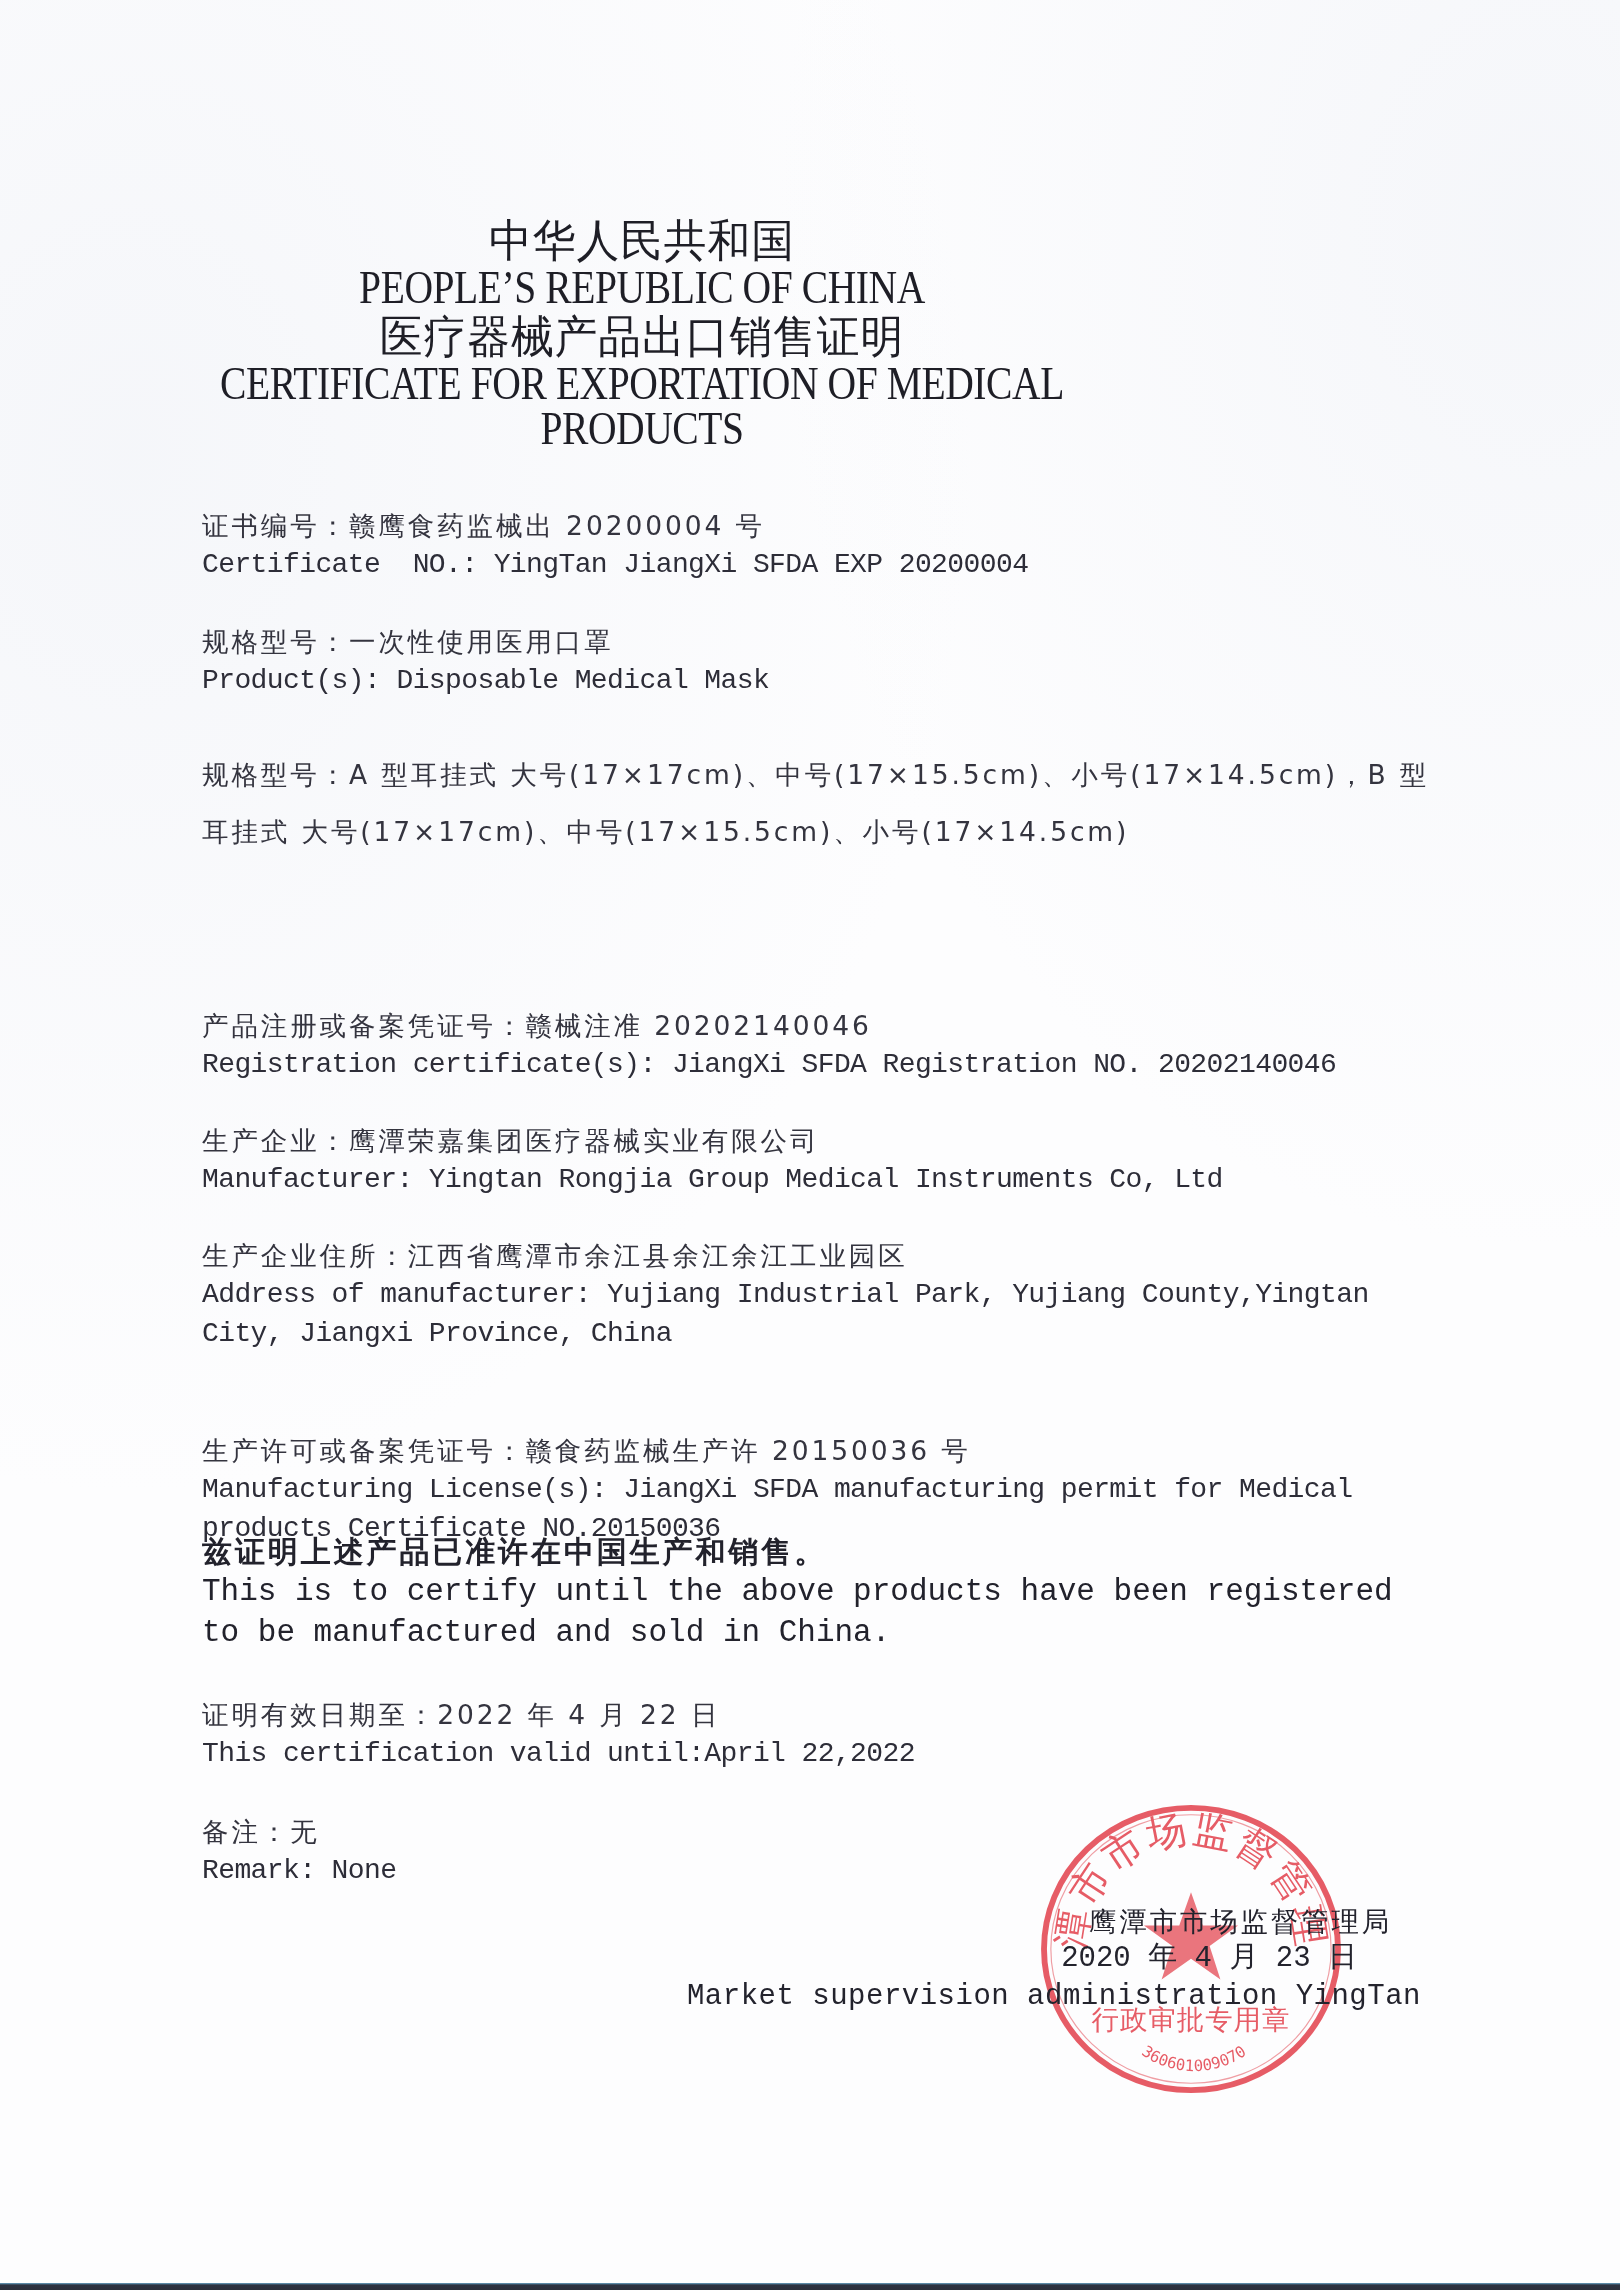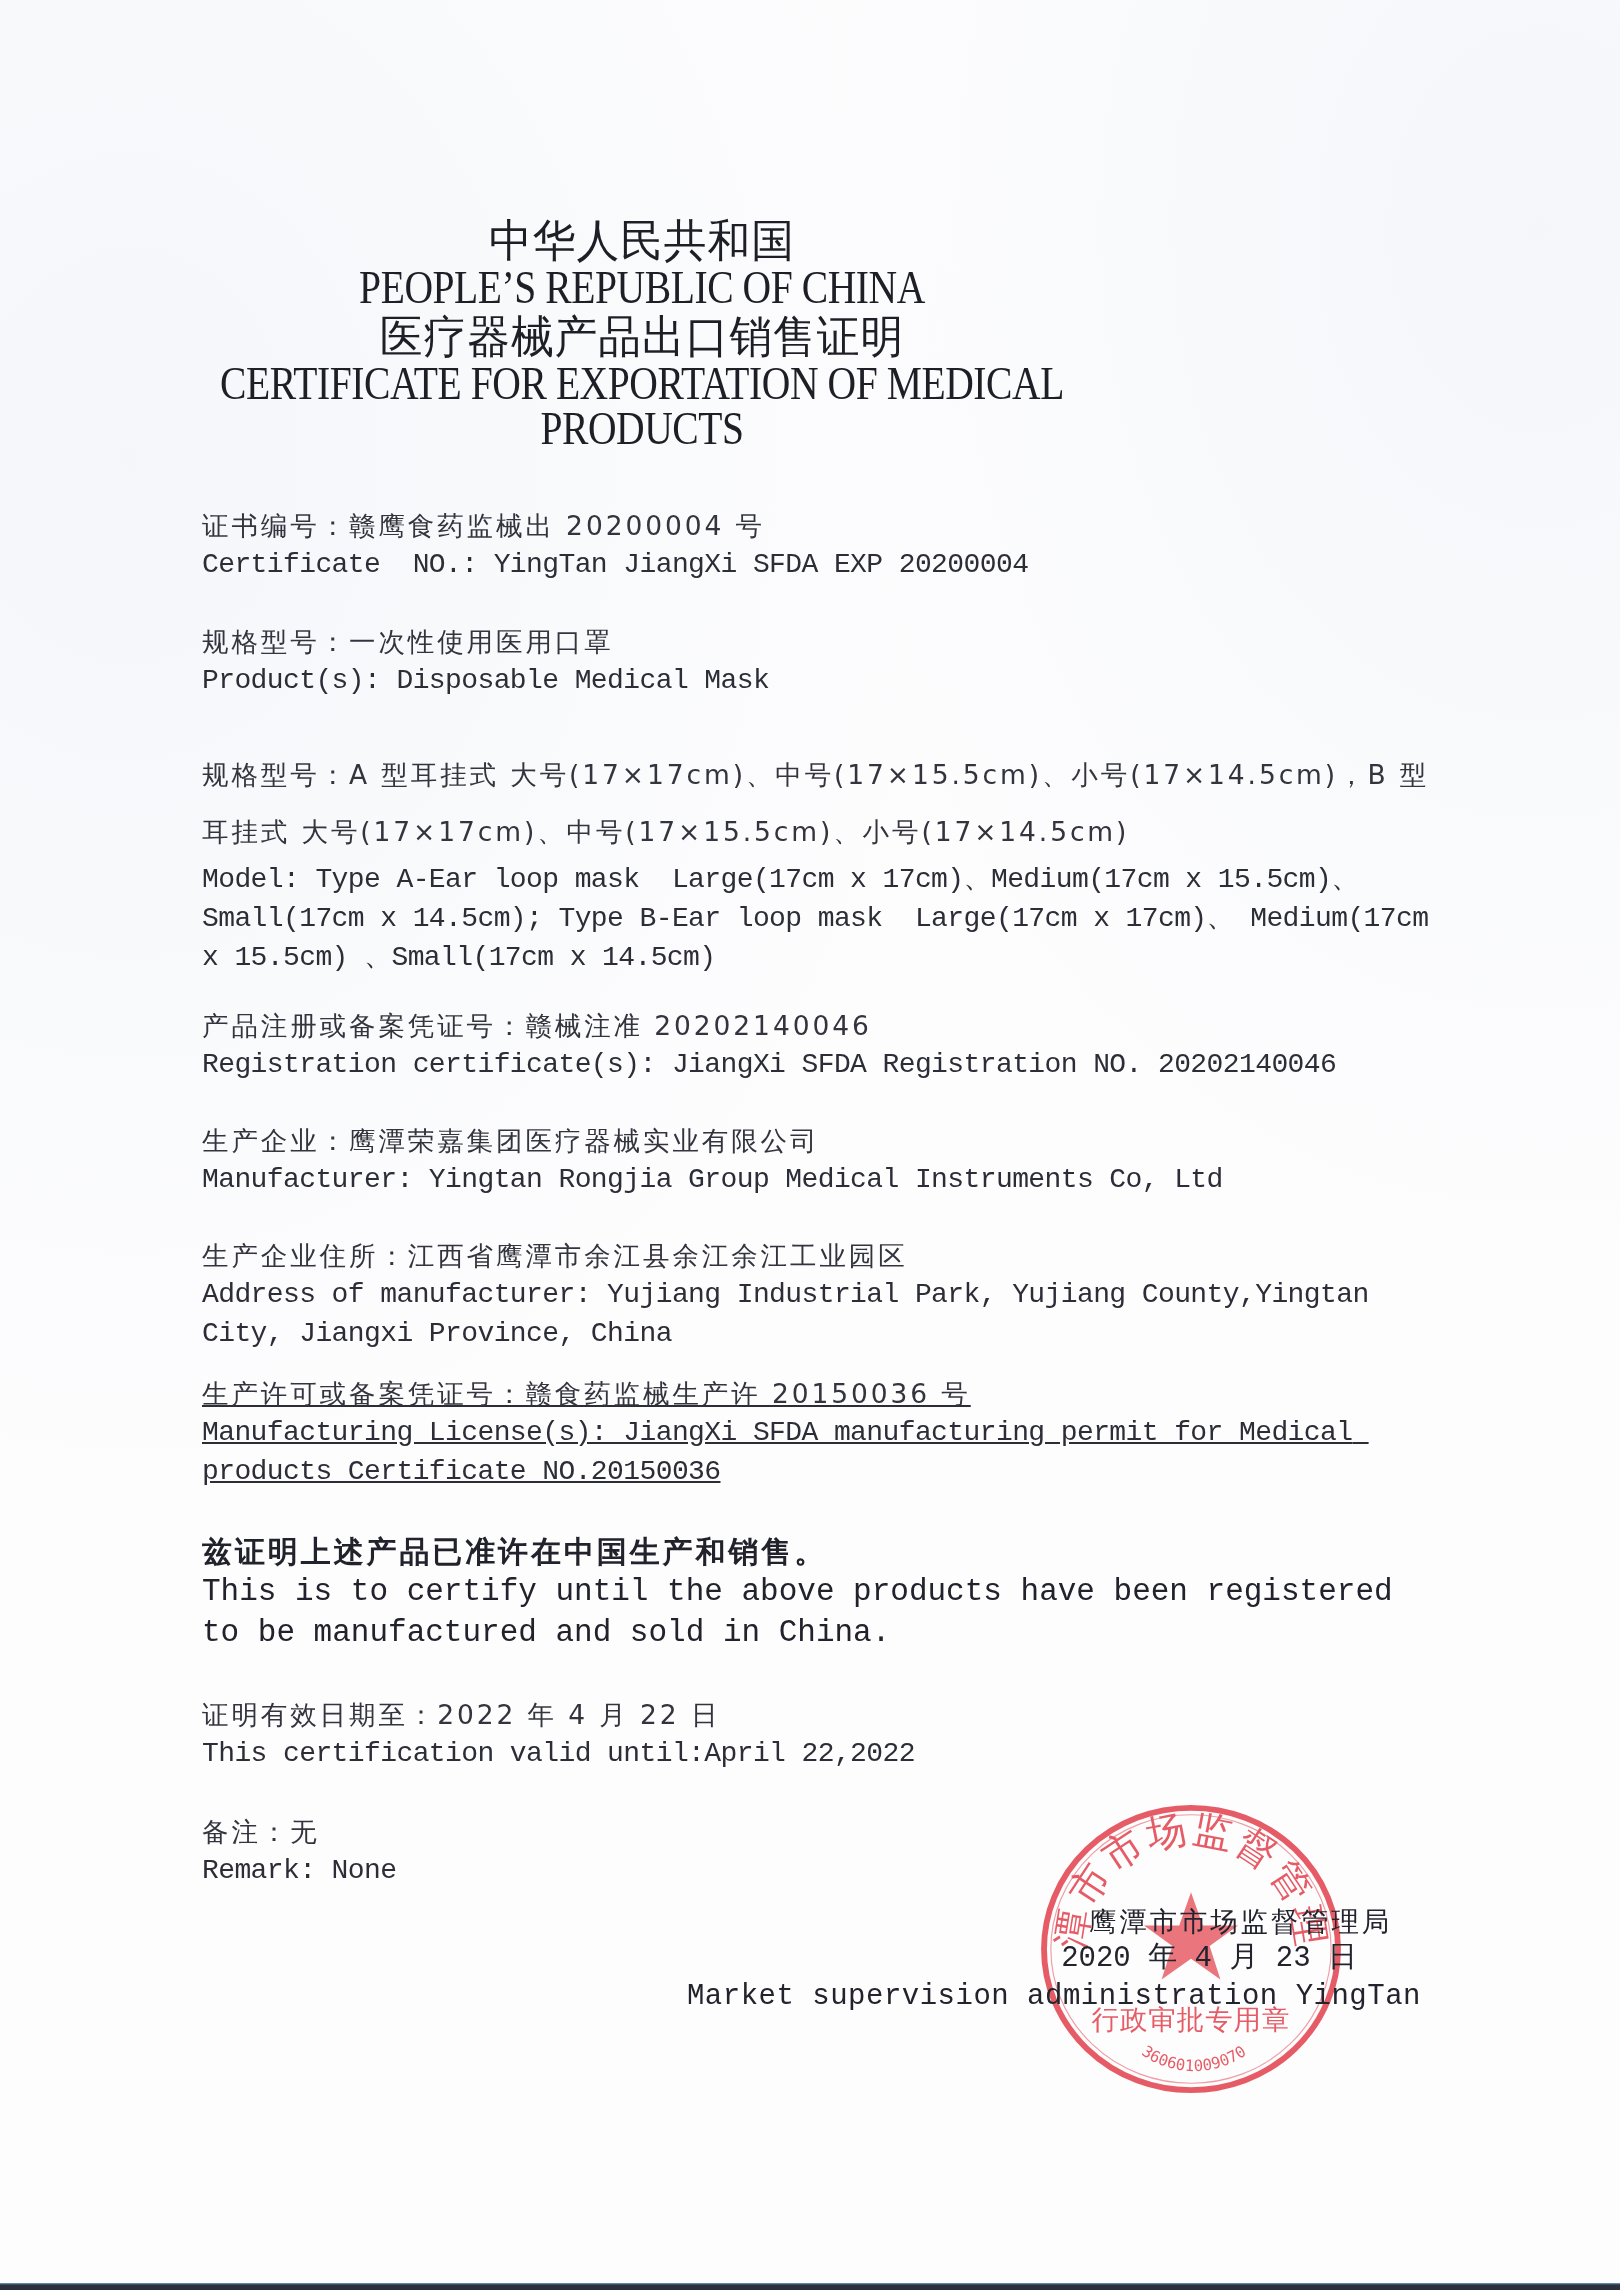"Model: Type A-Ear loop mask" span.en { html: <span>Model: Type A-Ear loop mask Large(17cm x 17cm)、Medium(17cm x 15.5cm)、Small(17cm x 14.5cm); Type B-Ear loop mask Large(17cm x 17cm)、 Medium(17cm x 15.5cm) 、Small(17cm x 14.5cm)</span> -> none }
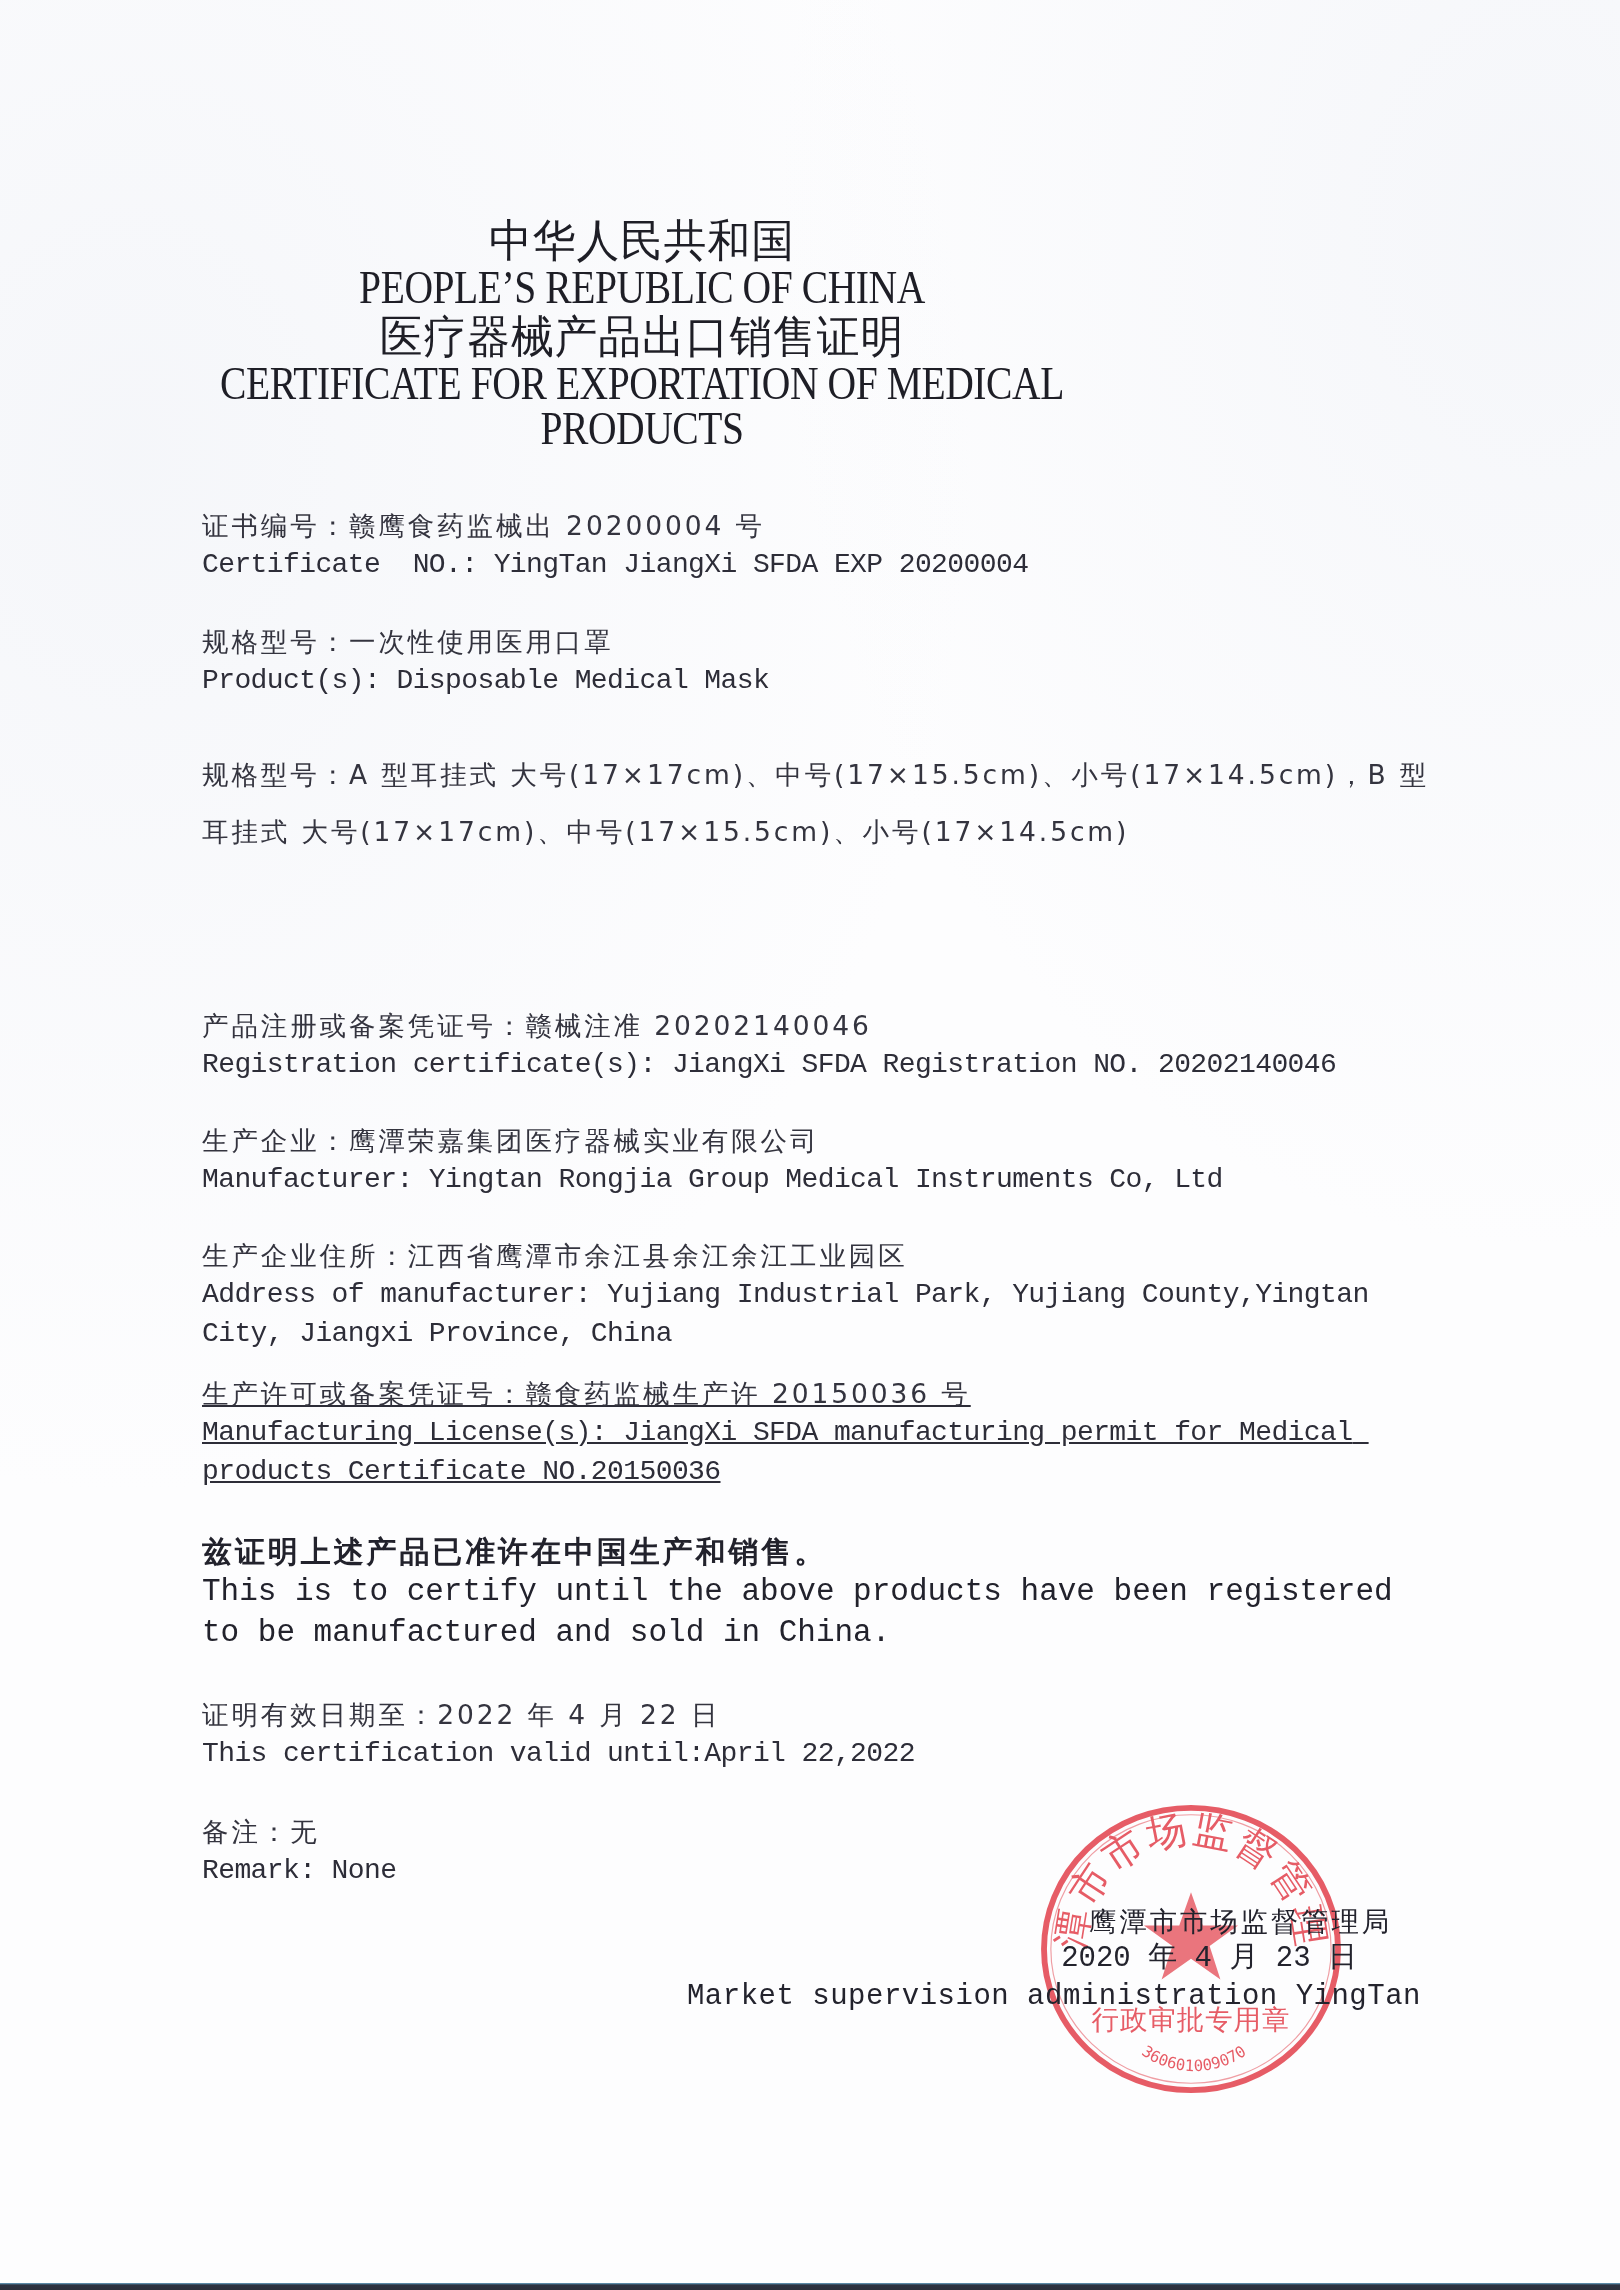"生产许可或备案凭证号：赣食药监械生产许 20150036 号" .f-license { text-decoration: underline -> none; top: 868px -> 925px }
